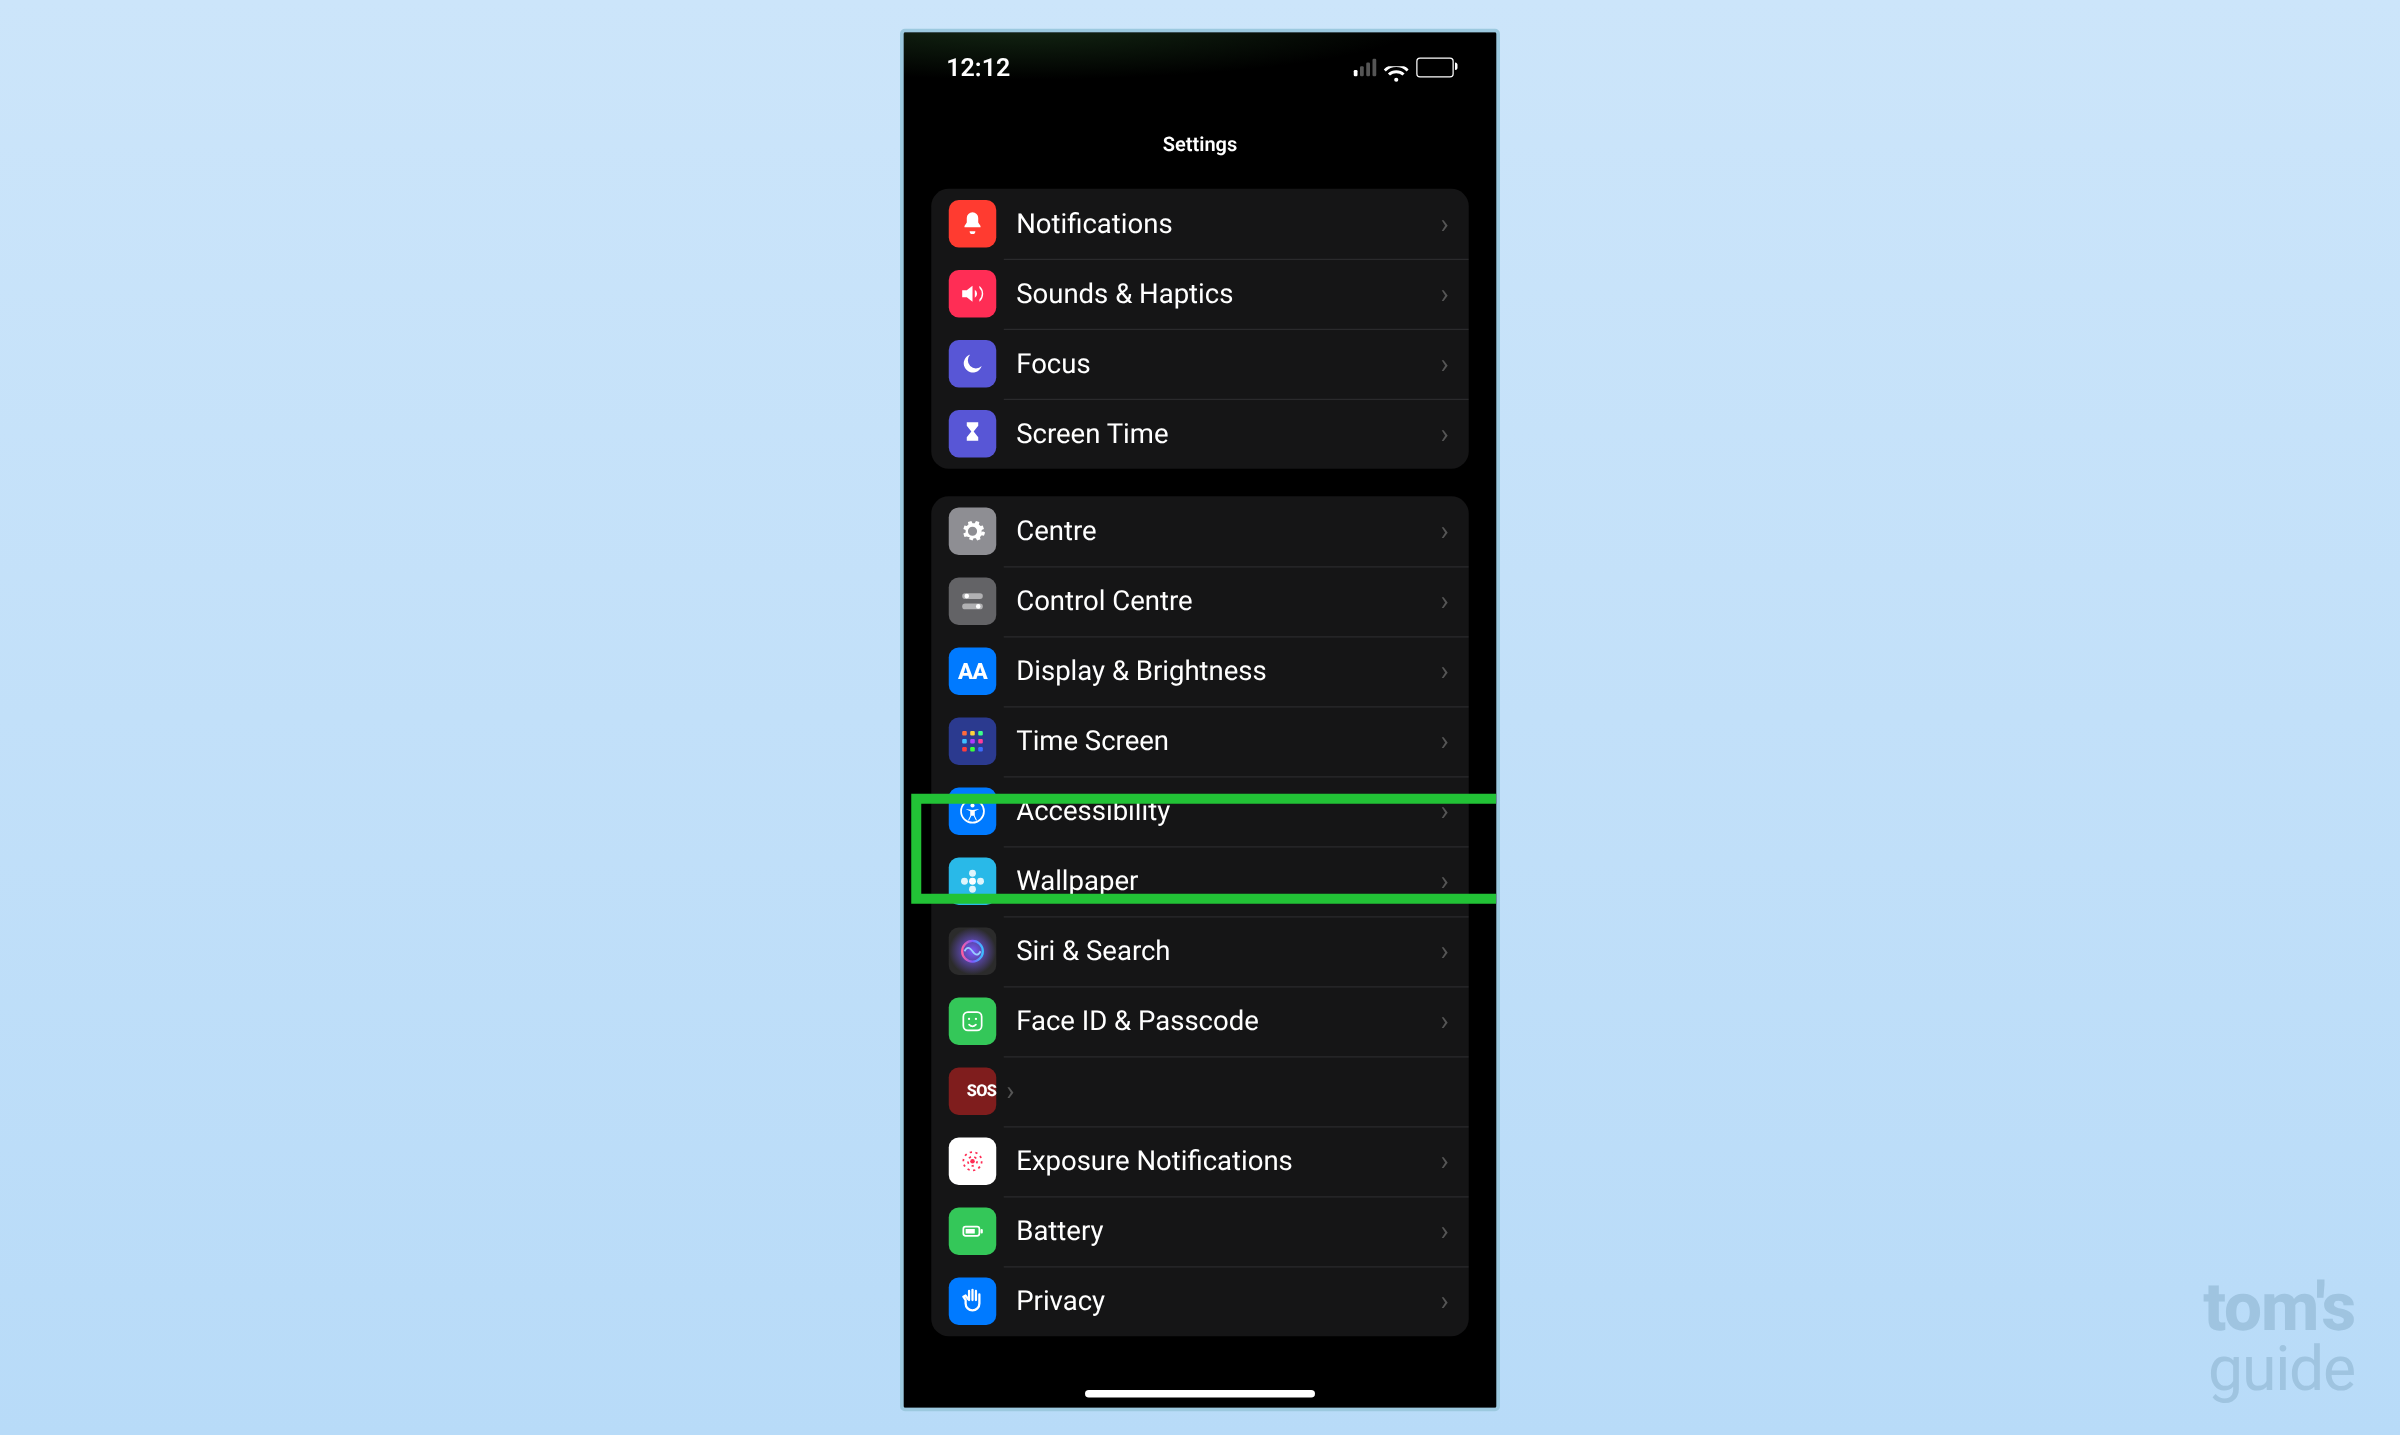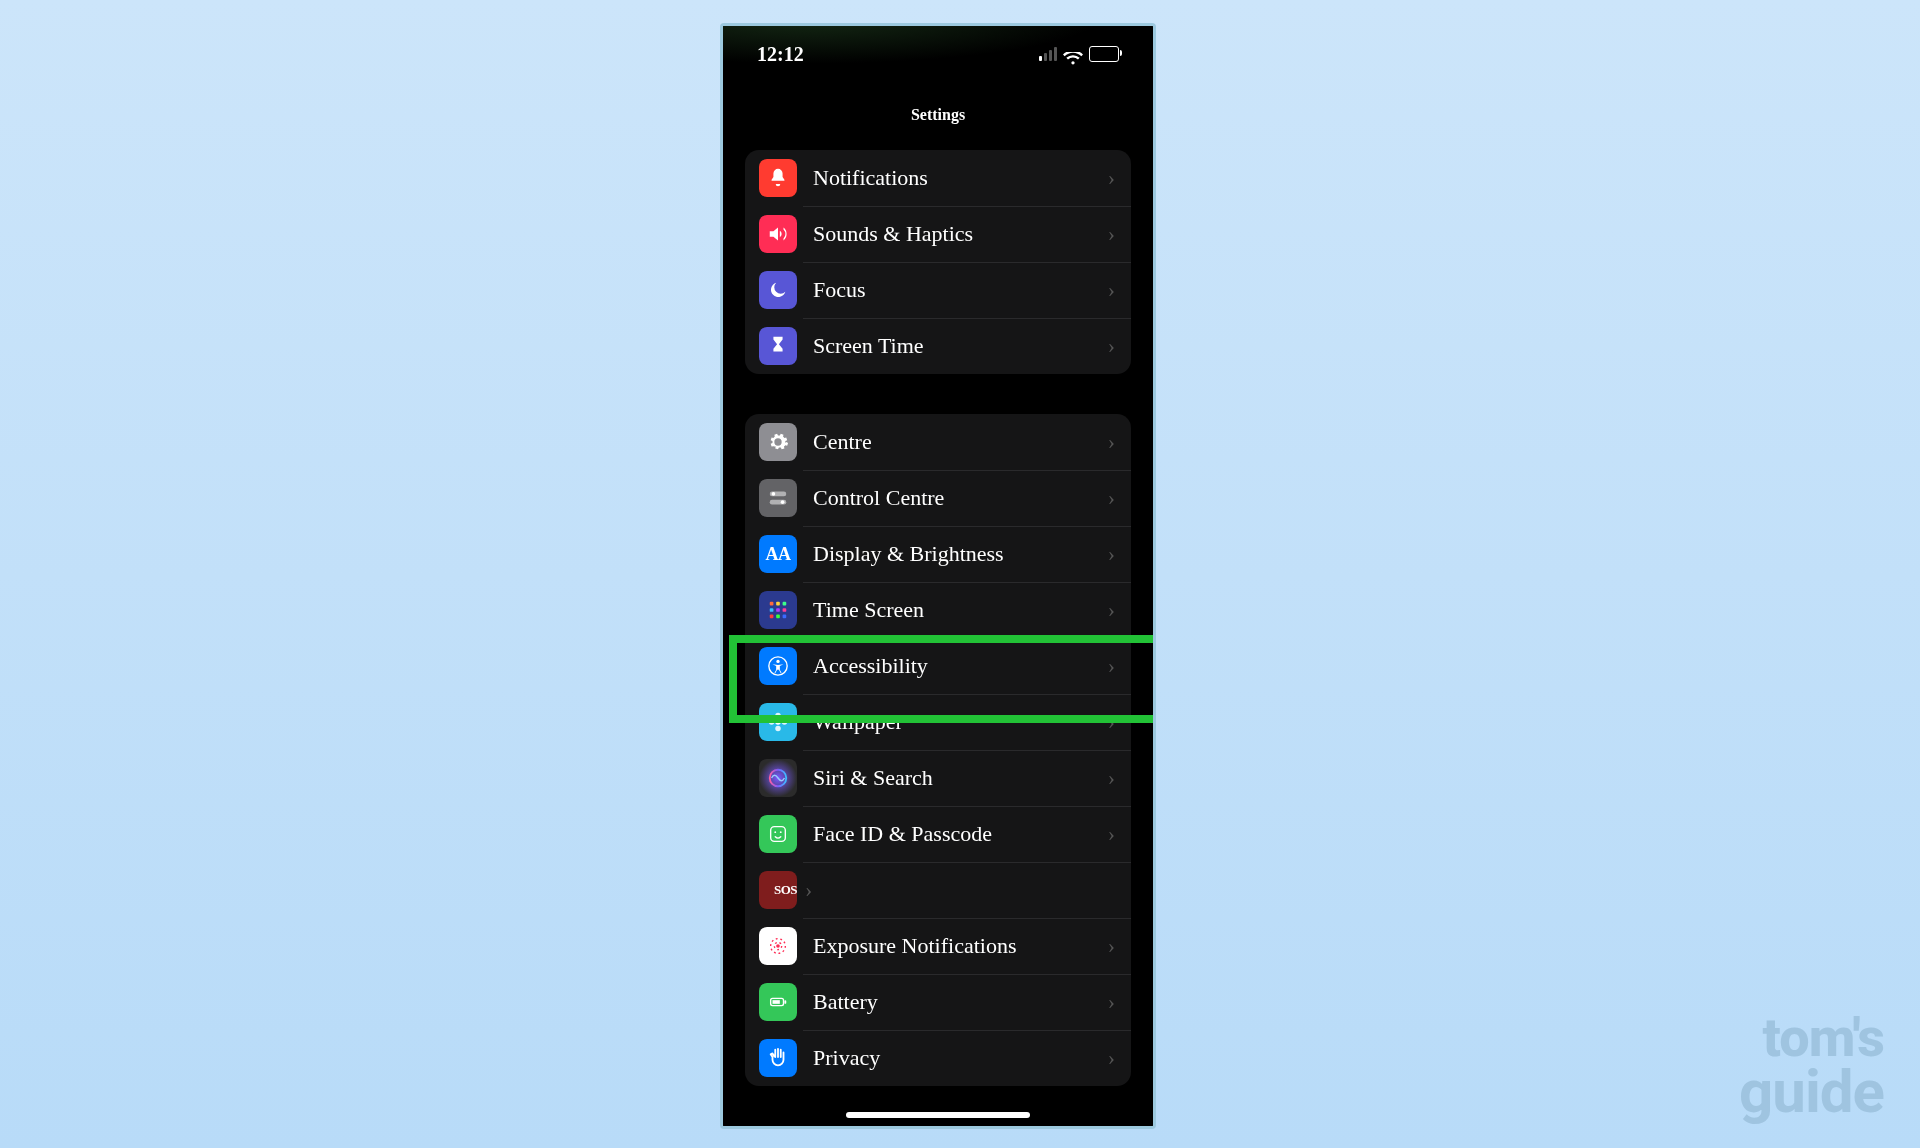"12:12" .phone-frame { font-family: Liberation Serif, serif -> none; width: 436px -> 480px }
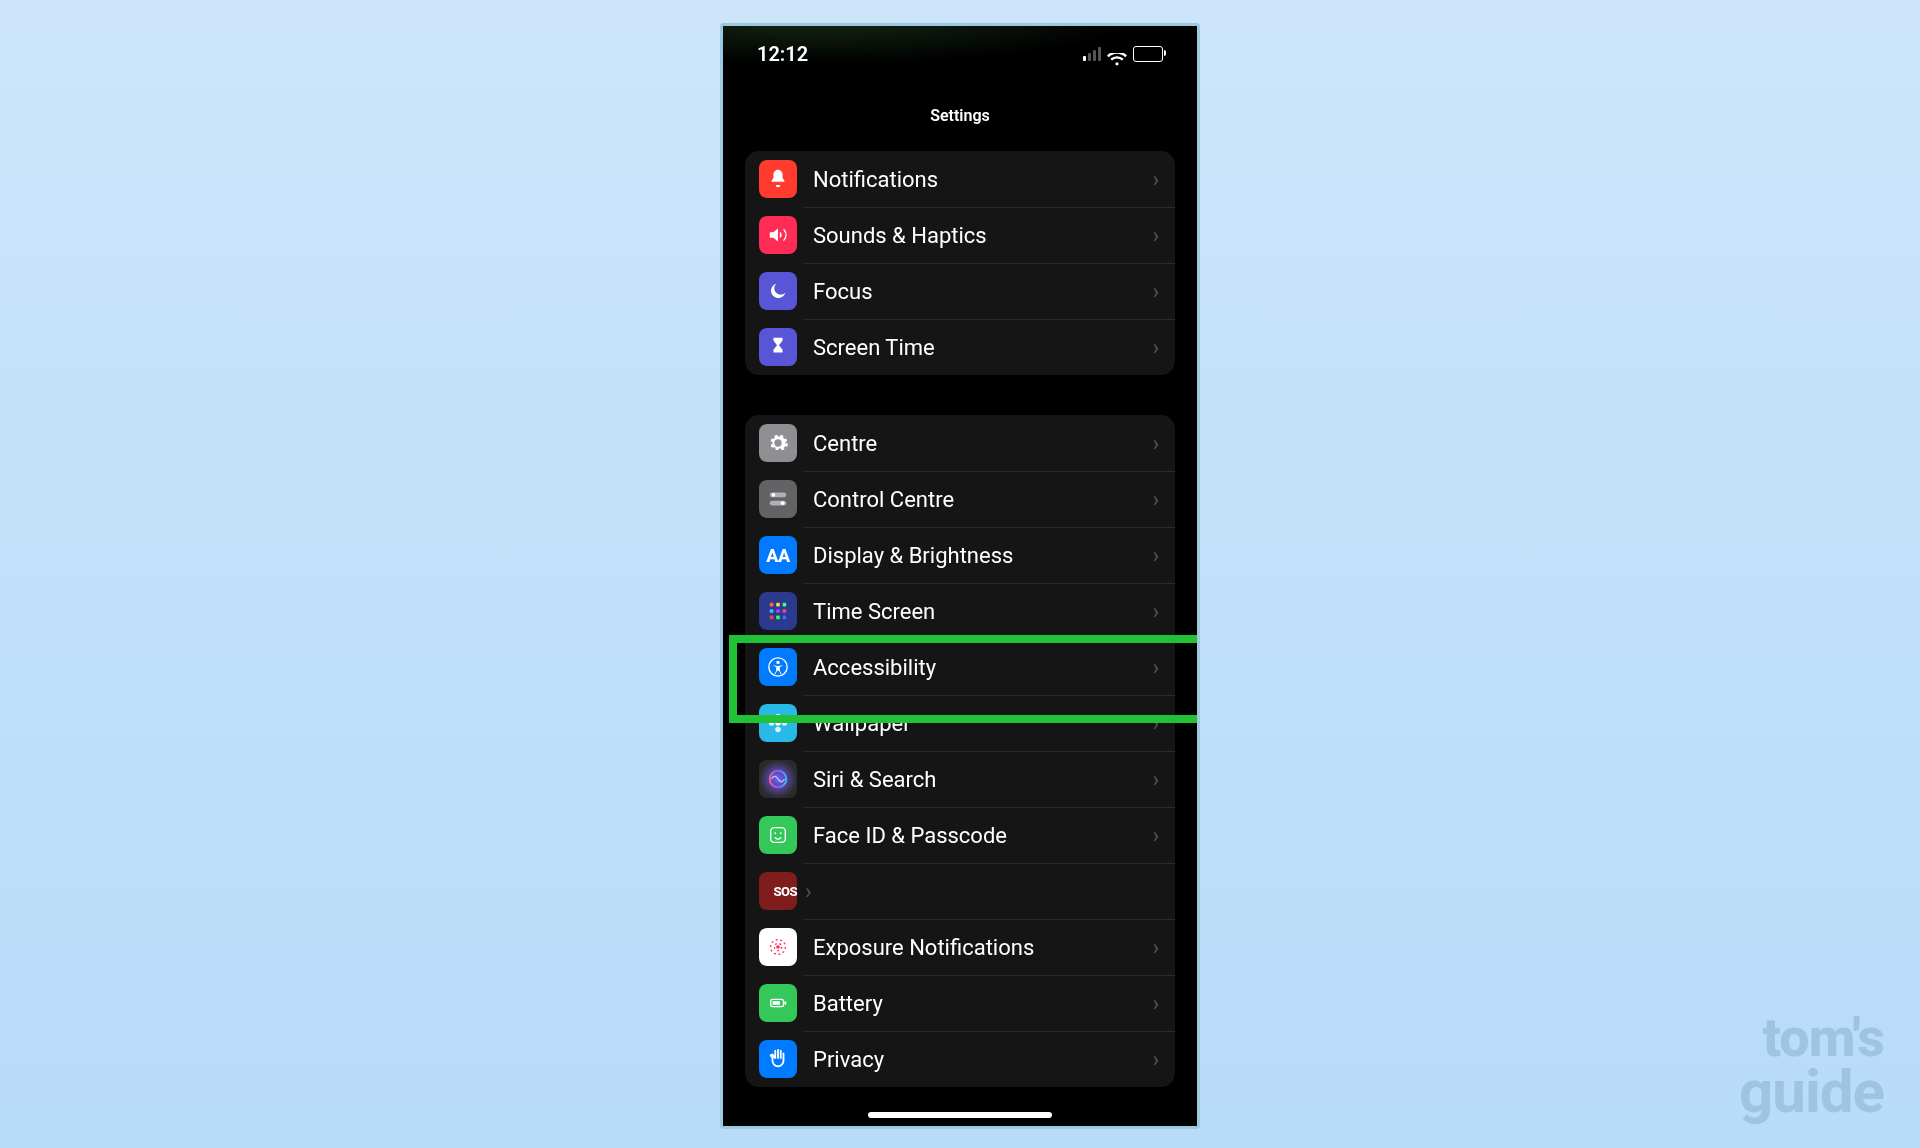"Notifications" .group { margin: 0 22px 40px 22px -> 0 22px 22px 22px }
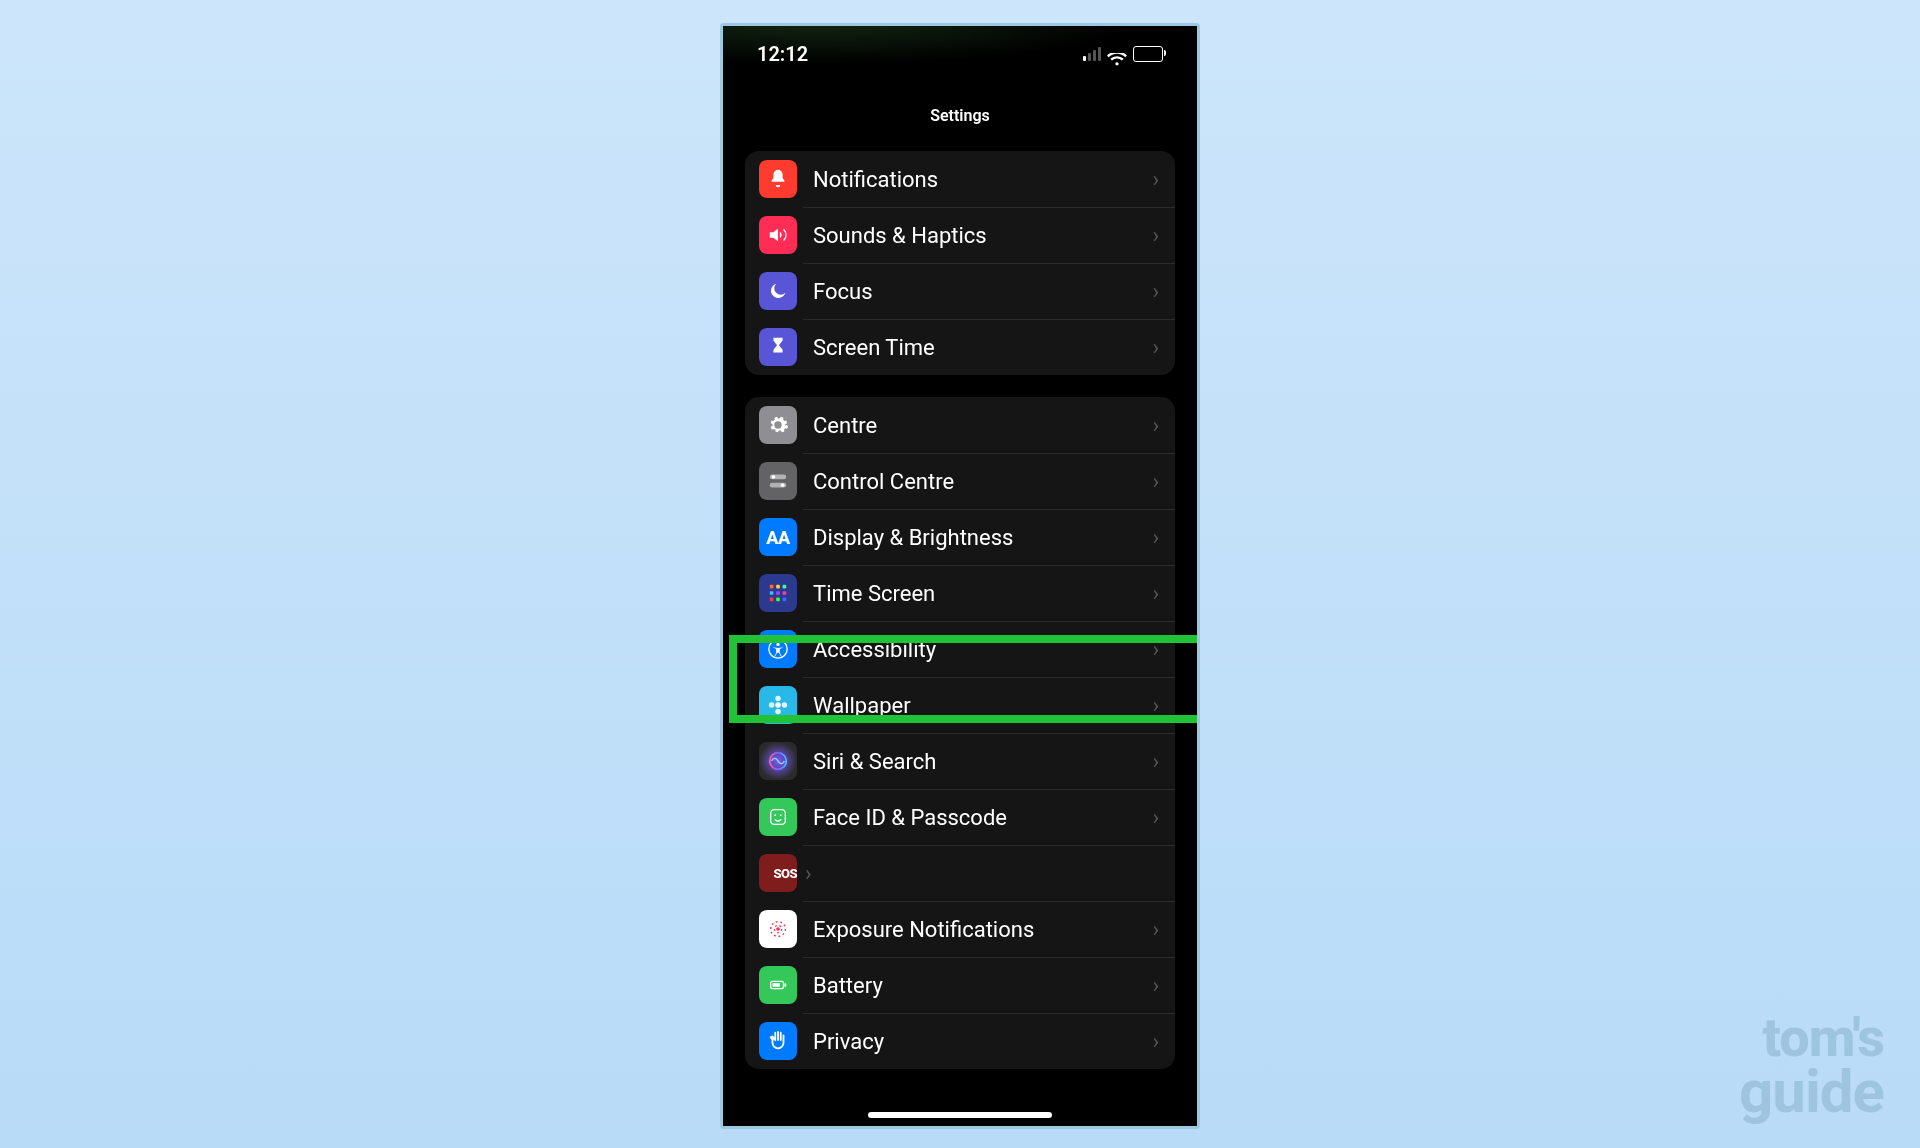"guide" .watermark .line2 { font-size: 60px -> 50px; font-weight: 700 -> 400 }
